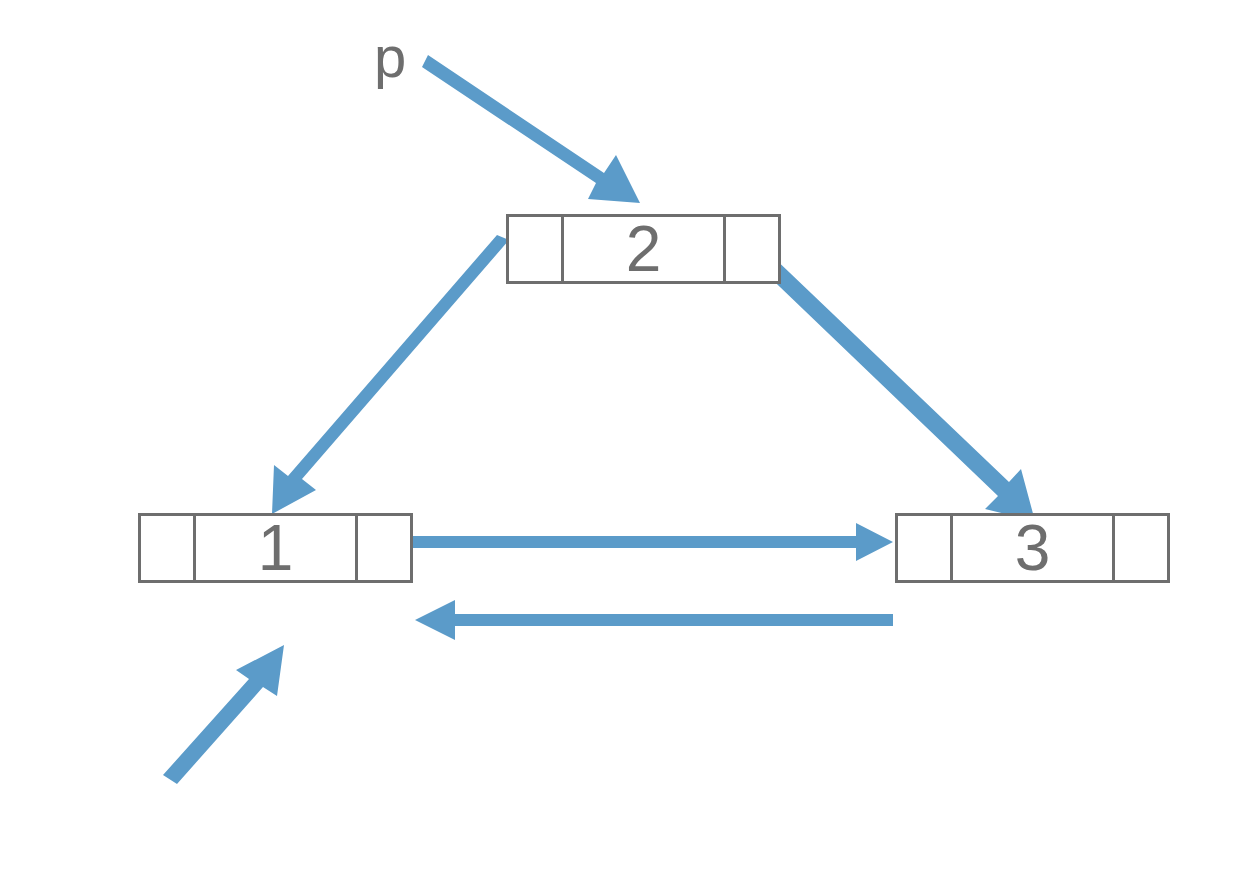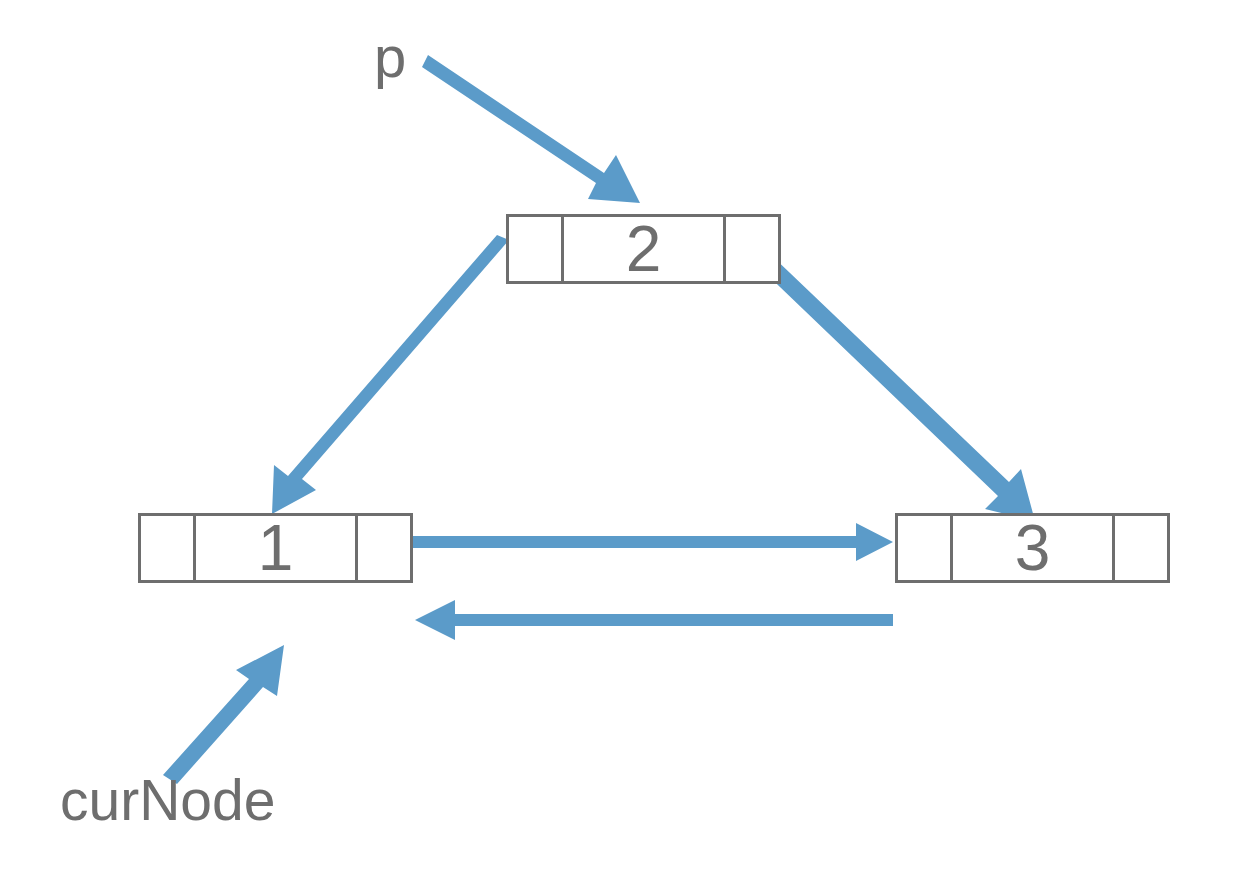"curNode" div.label { html: <div>curNode</div> -> none }
